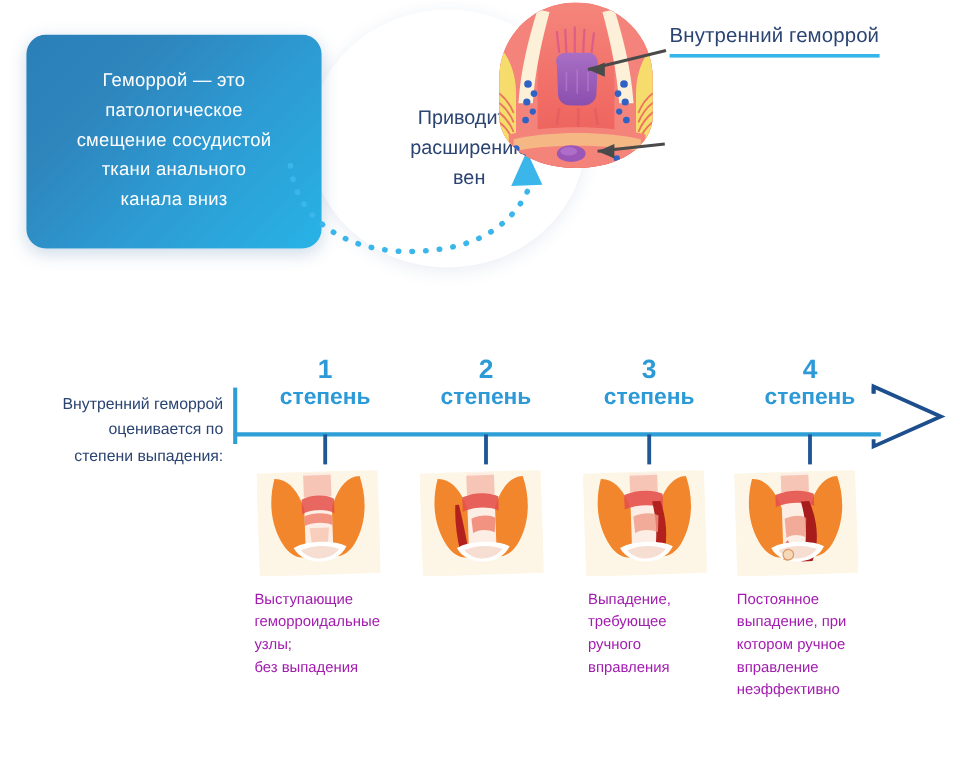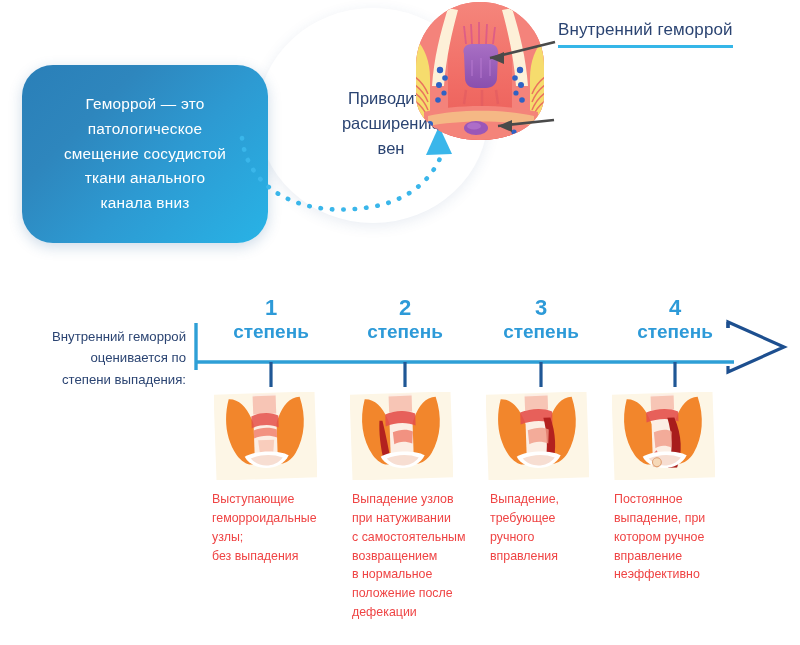"Геморрой — это" #definition-card { border-radius: 31px -> 16px; margin-top: 36px -> none }
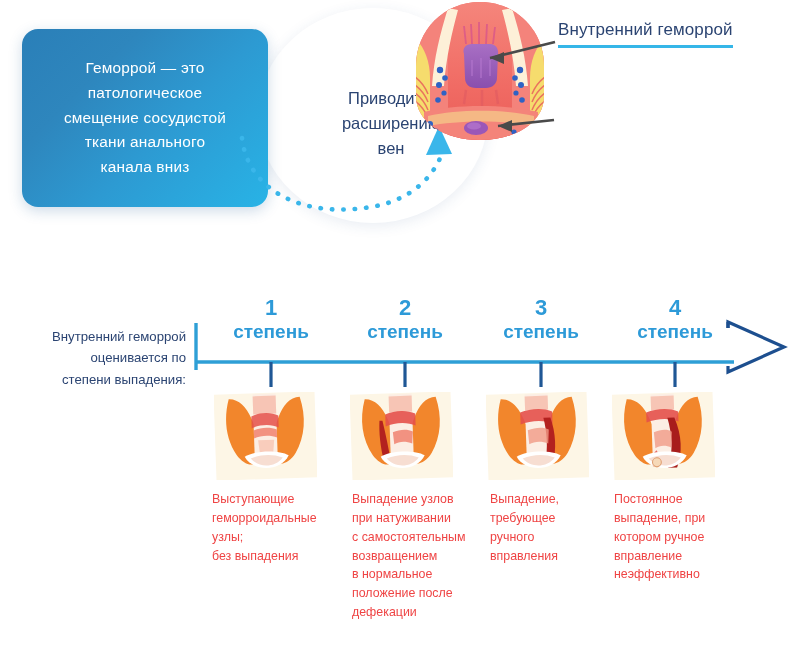"Выступающие" .stage-caption { color: #ef4444 -> #a21caf }
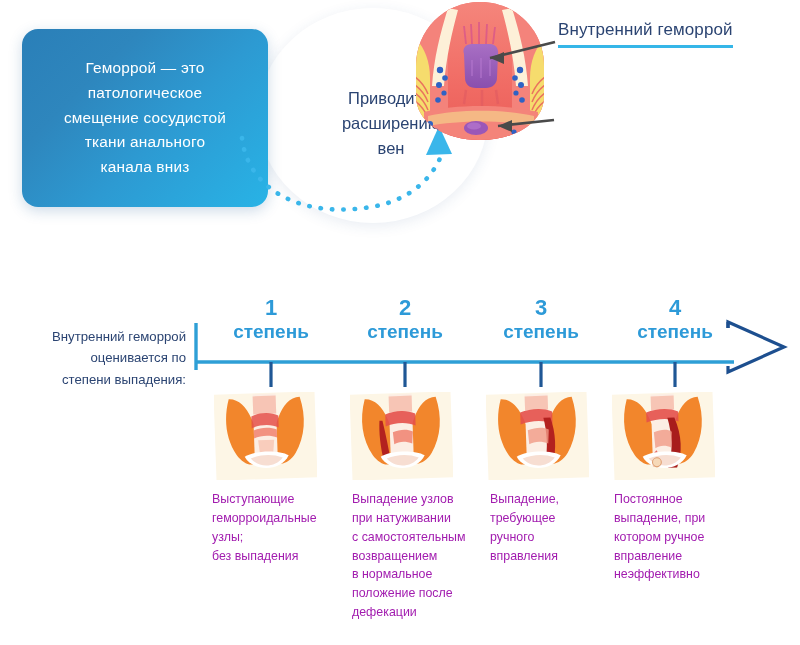"Выпадение узлов" div.stage-caption { html: <div>Выпадение узлов при натуживании с самостоятельным возвращением в нормальное положение после дефекации</div> -> none }
